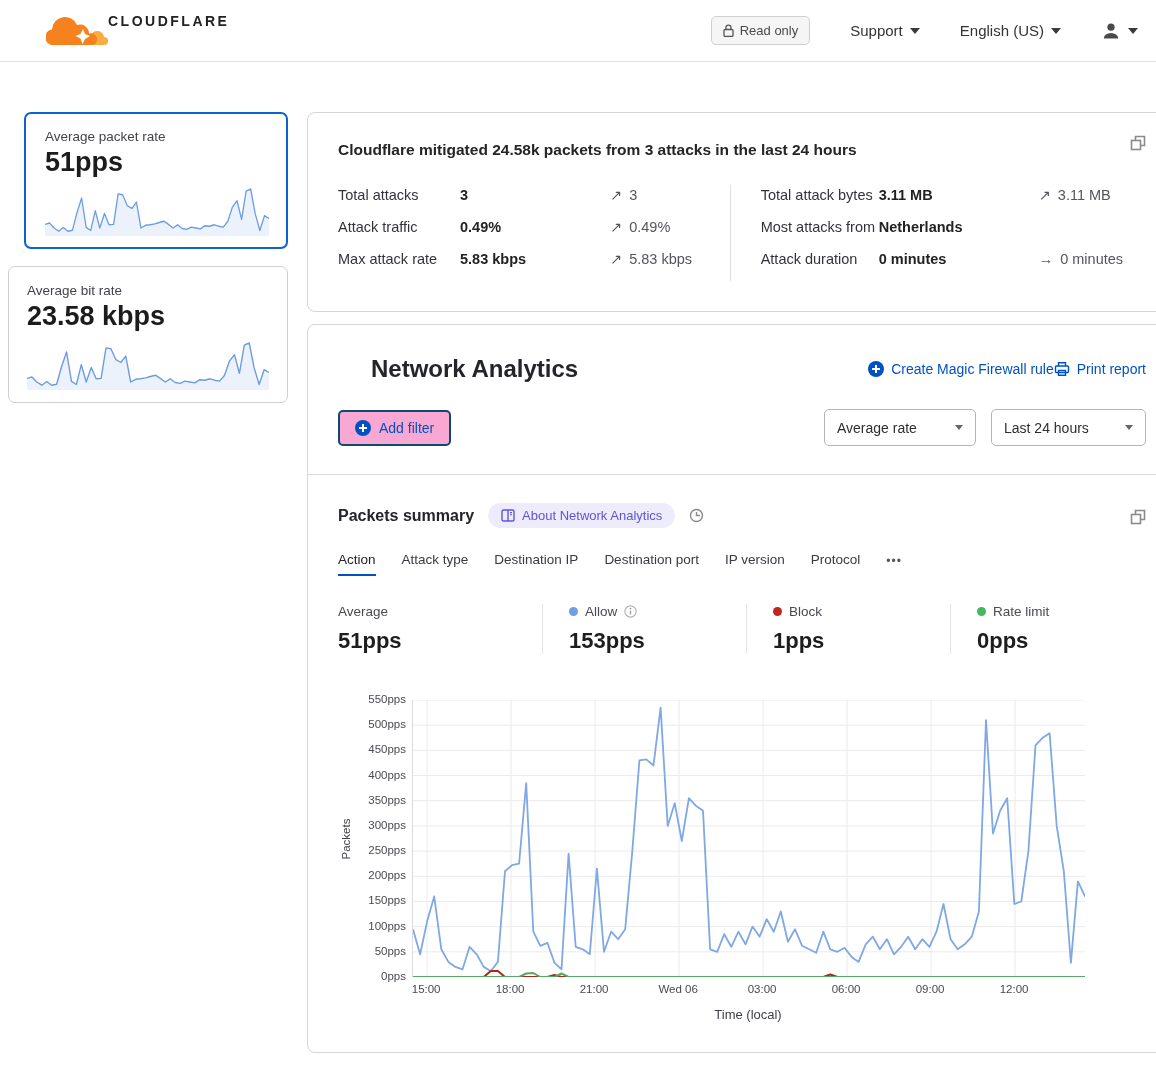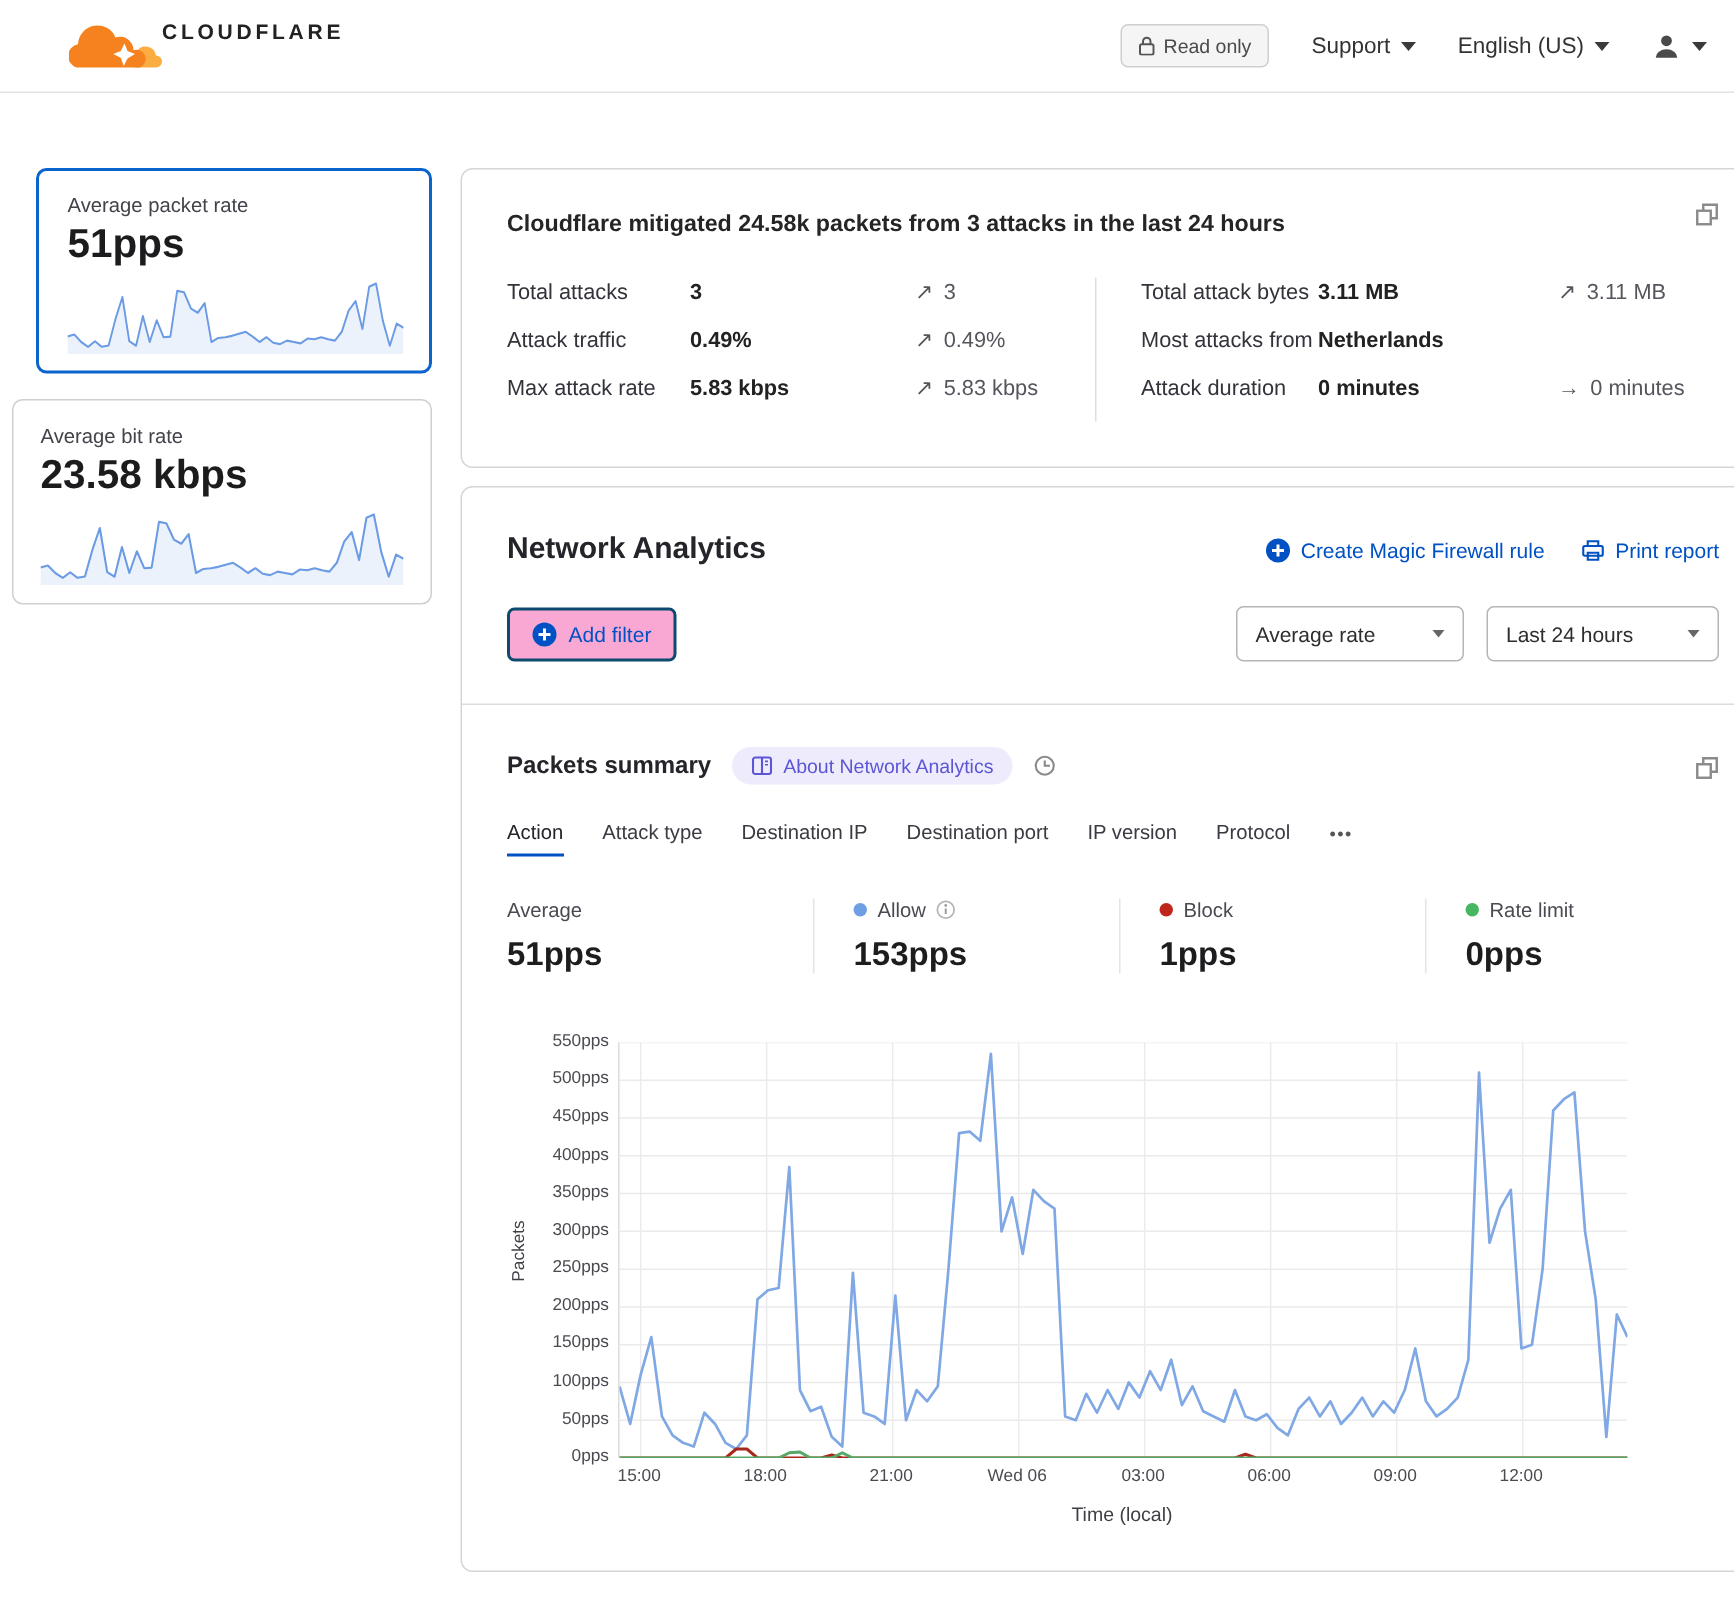"Read only" .header-right { gap: 28px -> 40px }
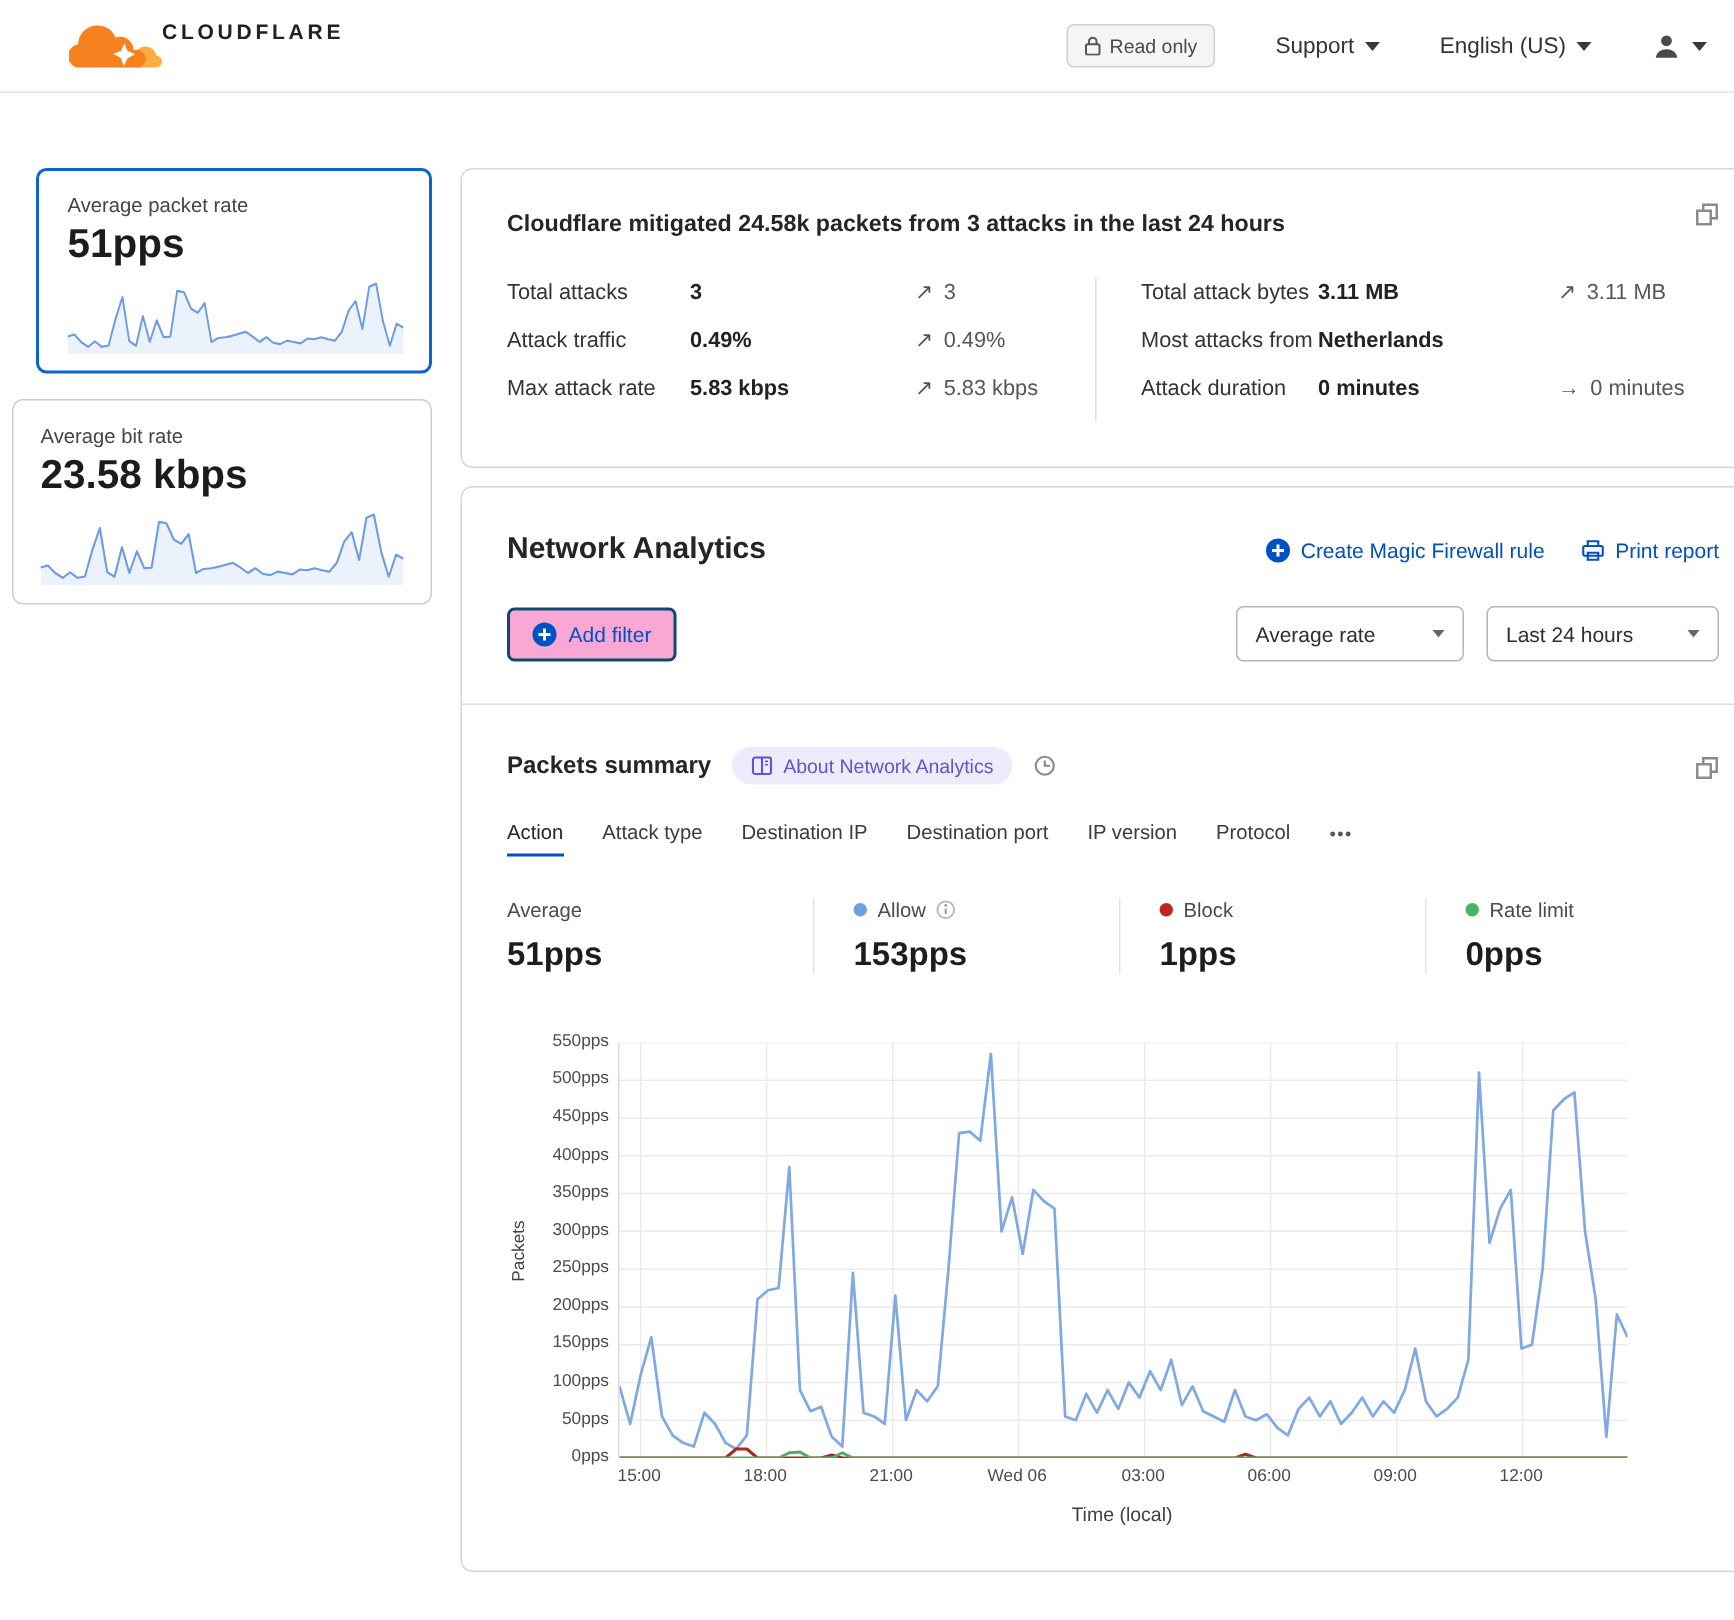"Network Analytics" .na-title { font-size: 20px -> 24px; margin-left: none -> 33px }
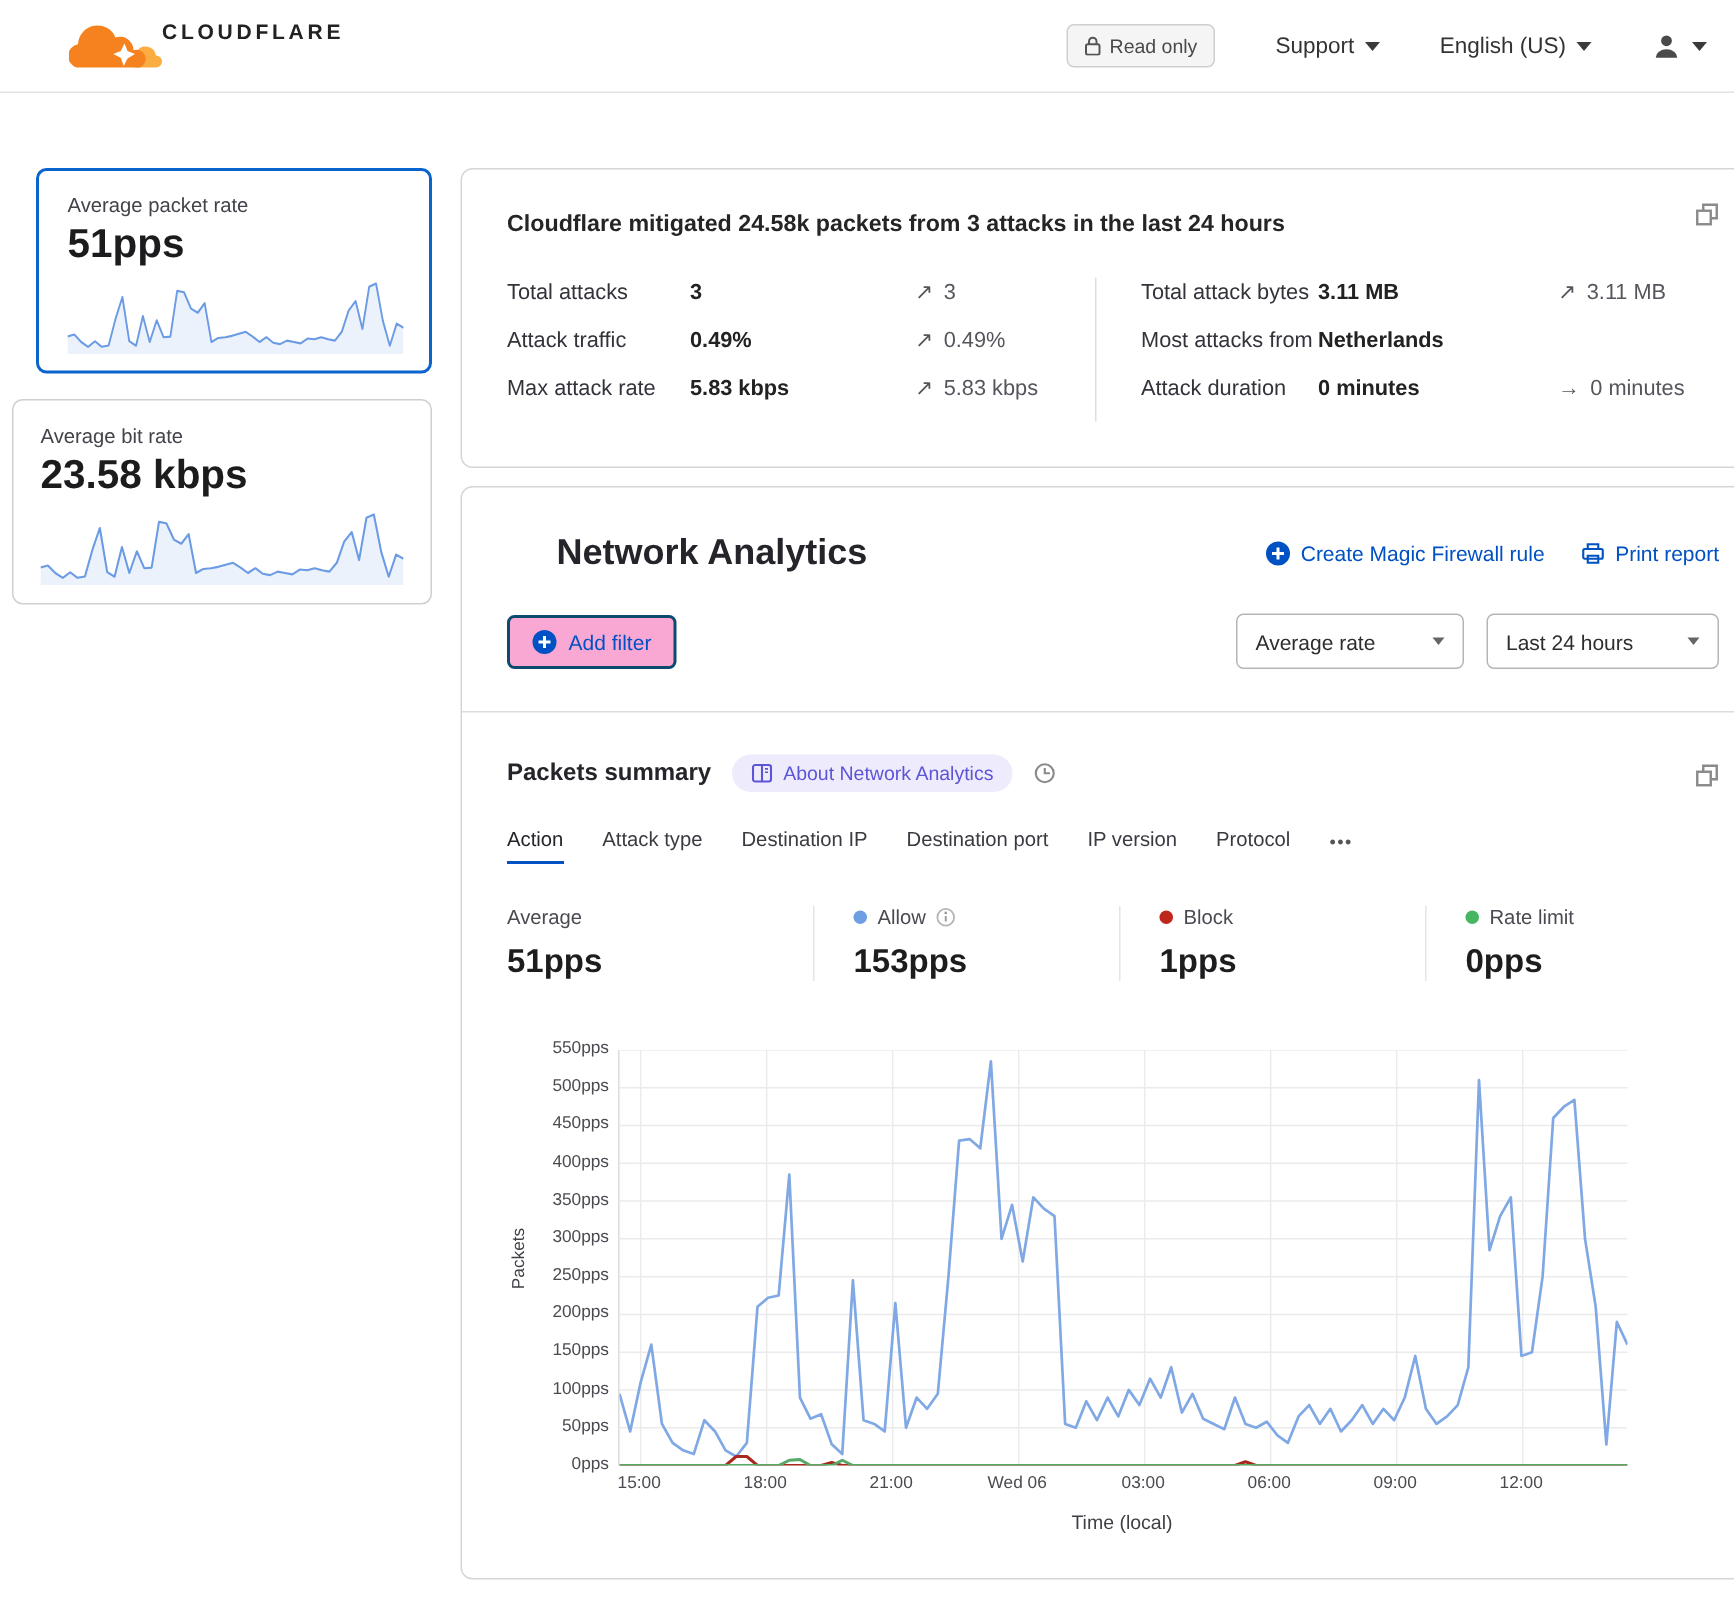"Create Magic Firewall rule" .na-links { gap: 24px -> none }
